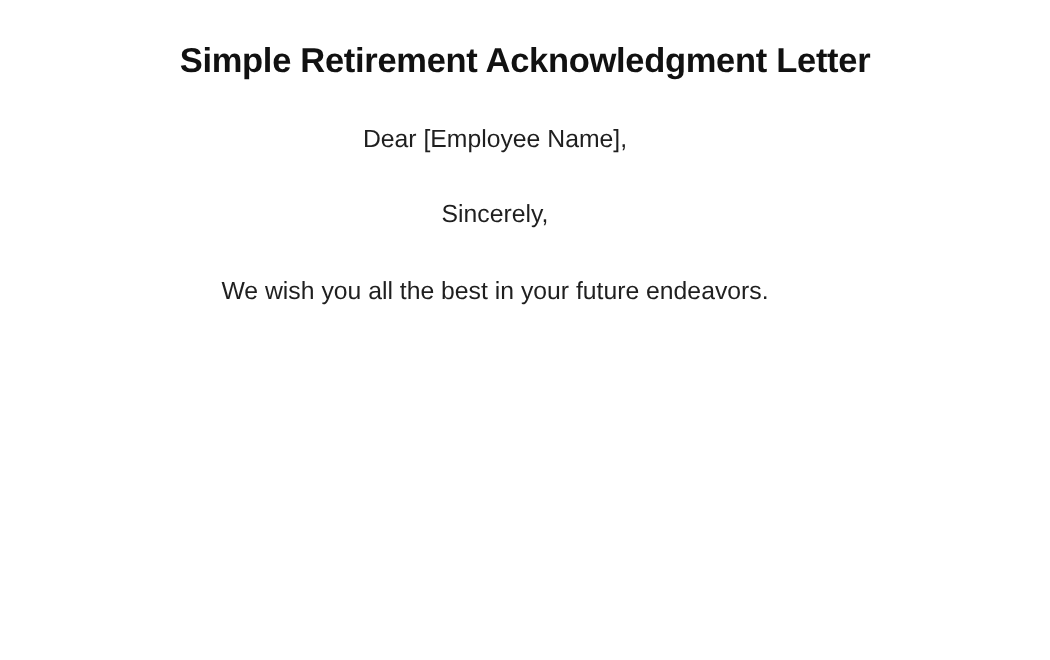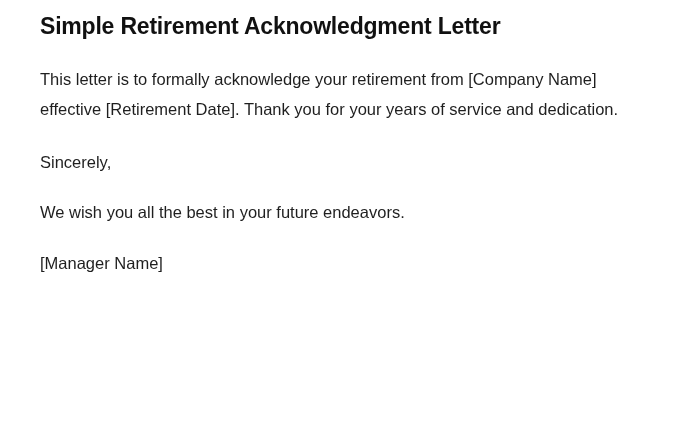"Simple Retirement Acknowledgment Letter" .letter { padding: 12px 40px 0 40px -> 26px 40px 0 40px; text-align: none -> center }
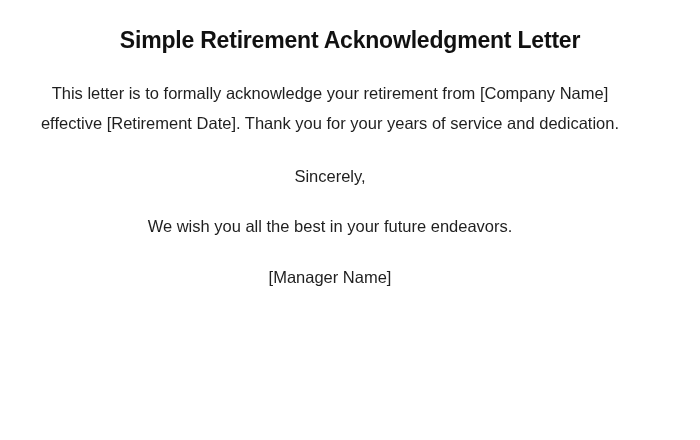"Dear [Employee Name]," p.letter-para { html: none -> <p>Dear [Employee Name],</p> }
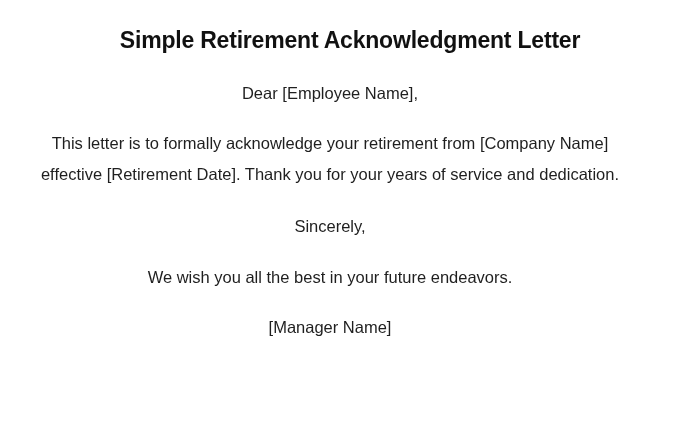"This letter is to formally" p.letter-para { html: <p>This letter is to formally acknowledge your retirement from [Company Name] effective [Retirement Date]. Thank you for your years of service and dedication.</p> -> none }
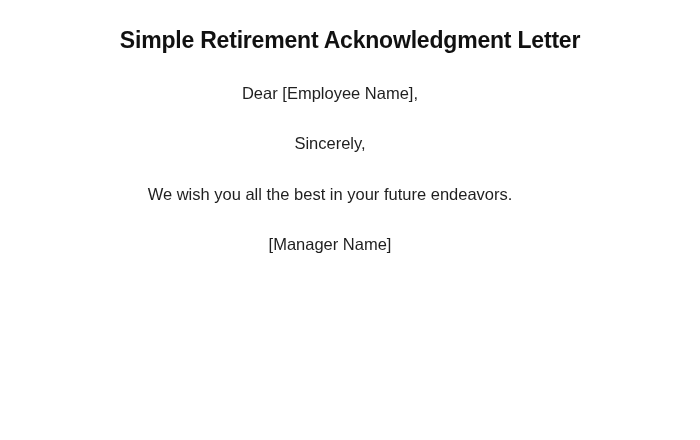"[Manager Name]" p.letter-para { html: <p>[Manager Name]</p> -> none }
